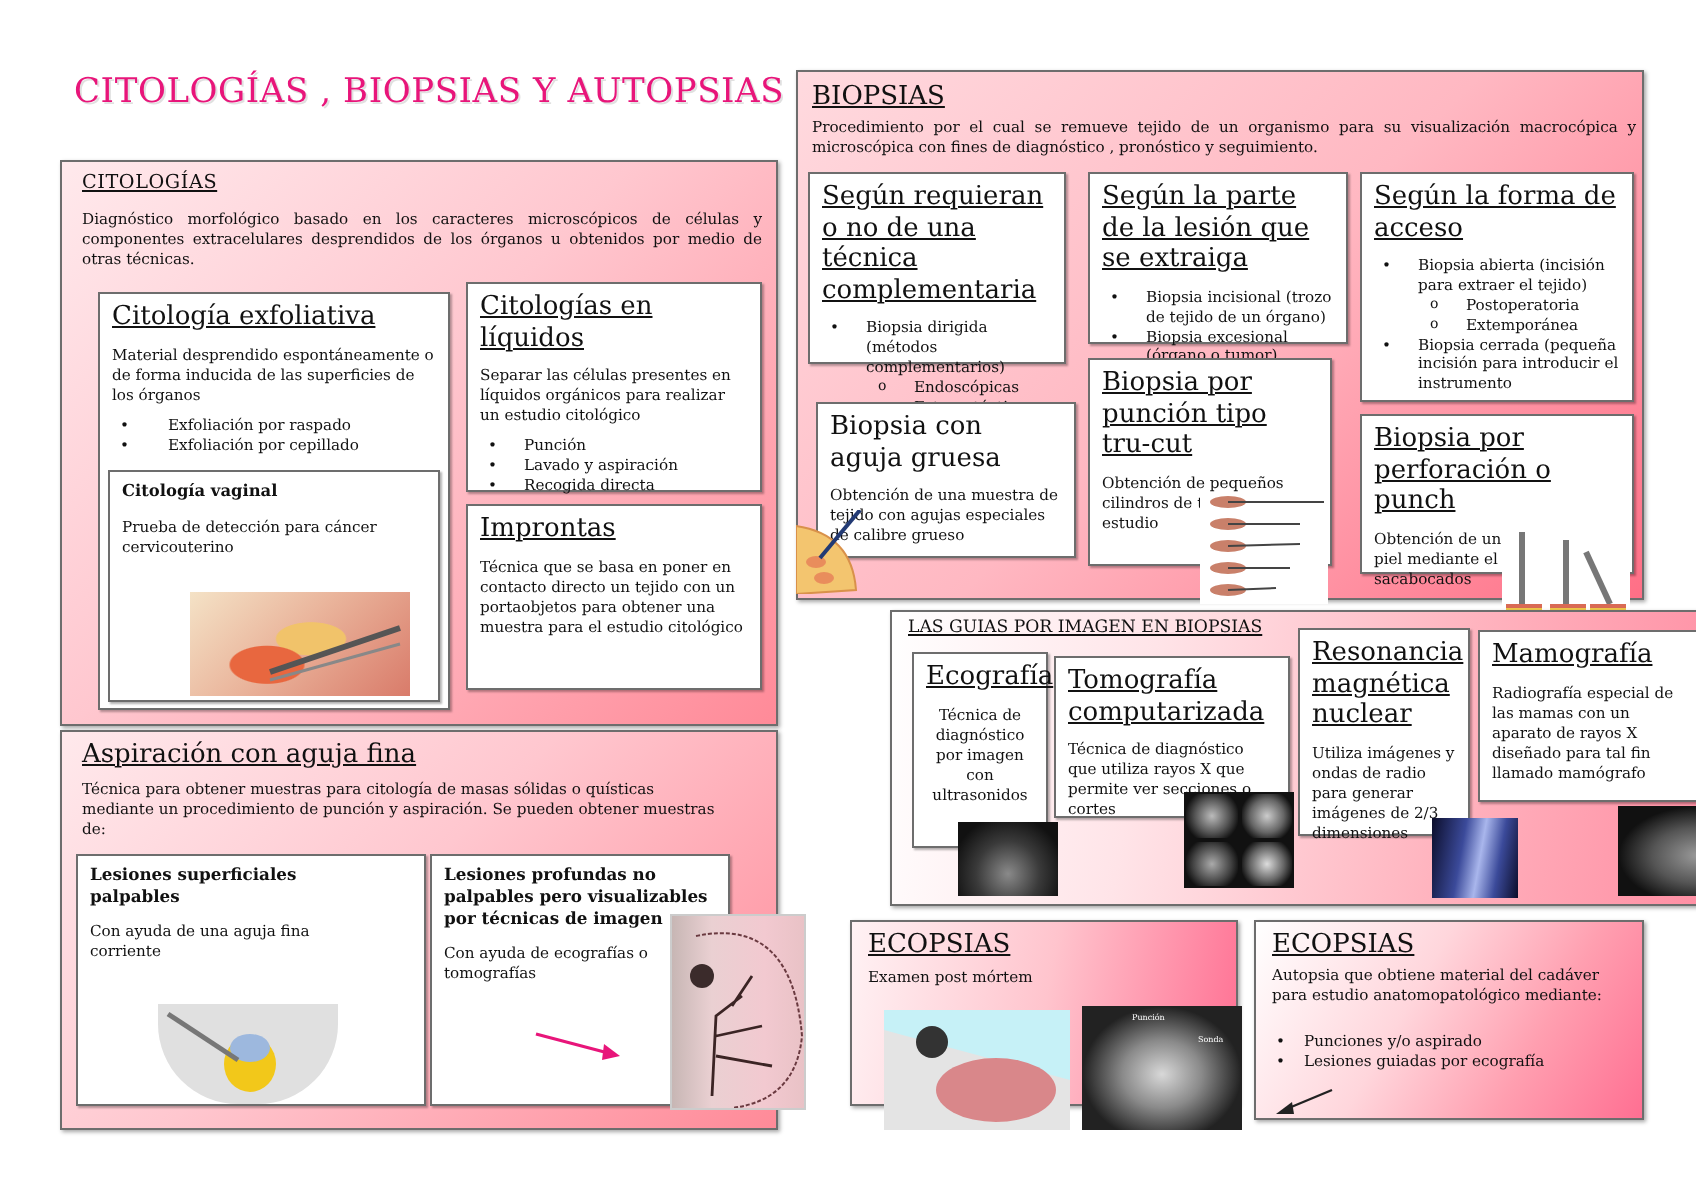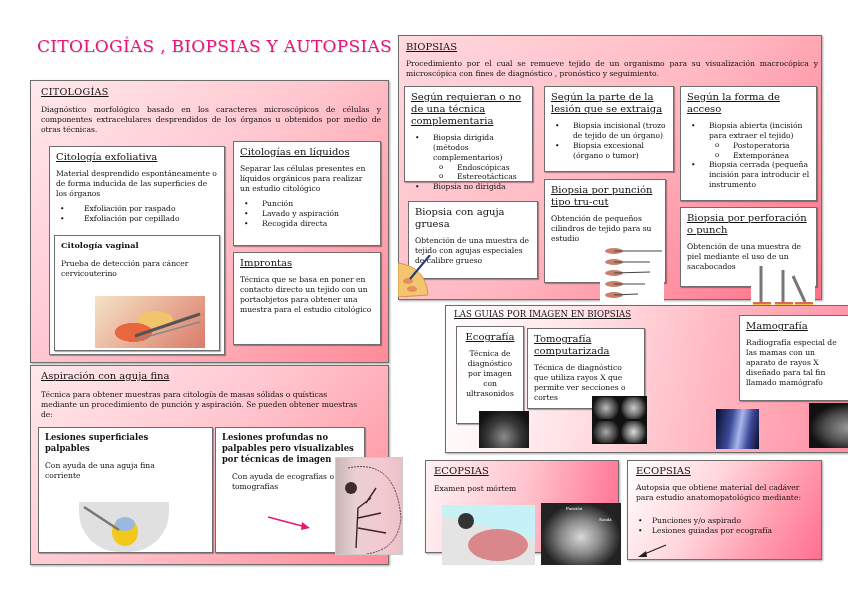"BIOPSIAS" .hdr { font-size: 10px -> 13px }
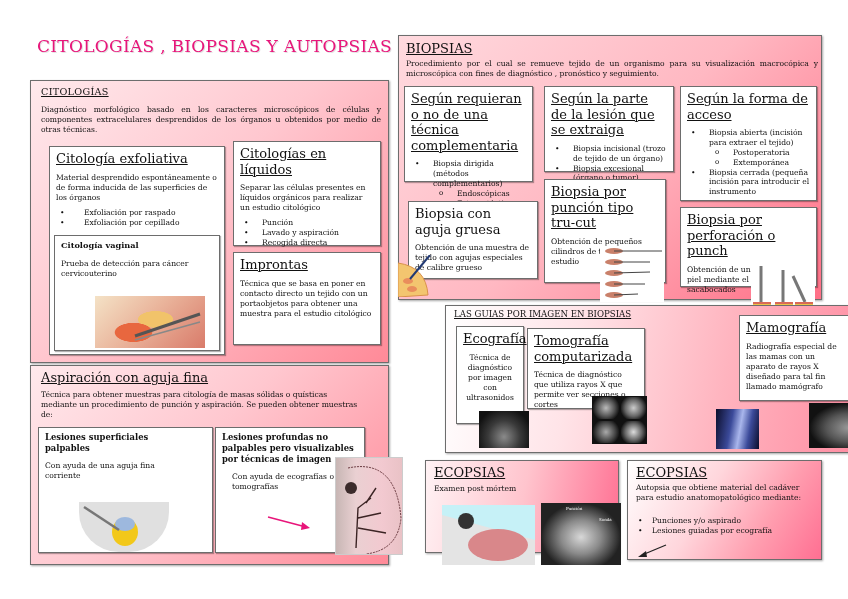"Resonancia magnética nuclear" div.abs { html: none -> <div> <div>Resonancia magnética nuclear</div> <div>Utiliza imágenes y ondas de radio para generar imágenes de 2/3 dimensiones</div> </div> }
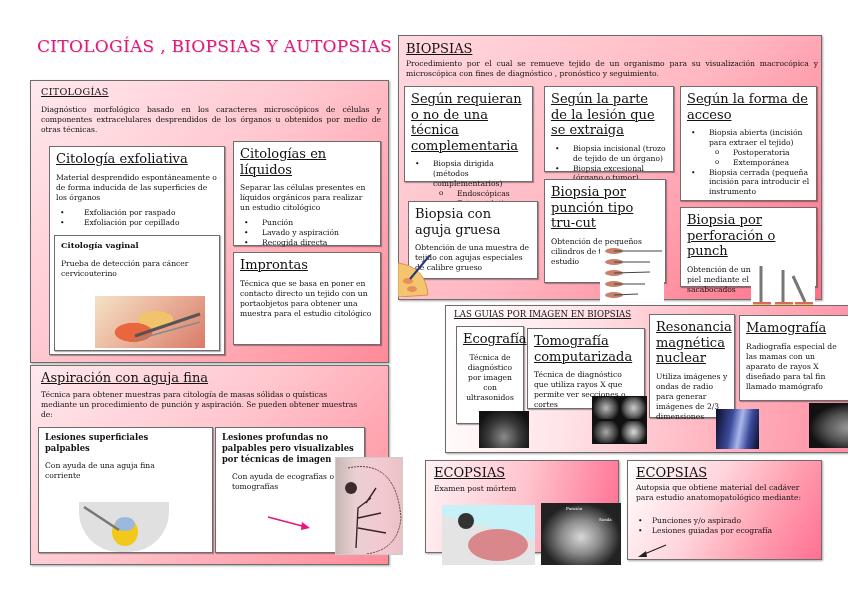"Con ayuda de ecografías o" div.txt { margin-left: 10px -> none }
